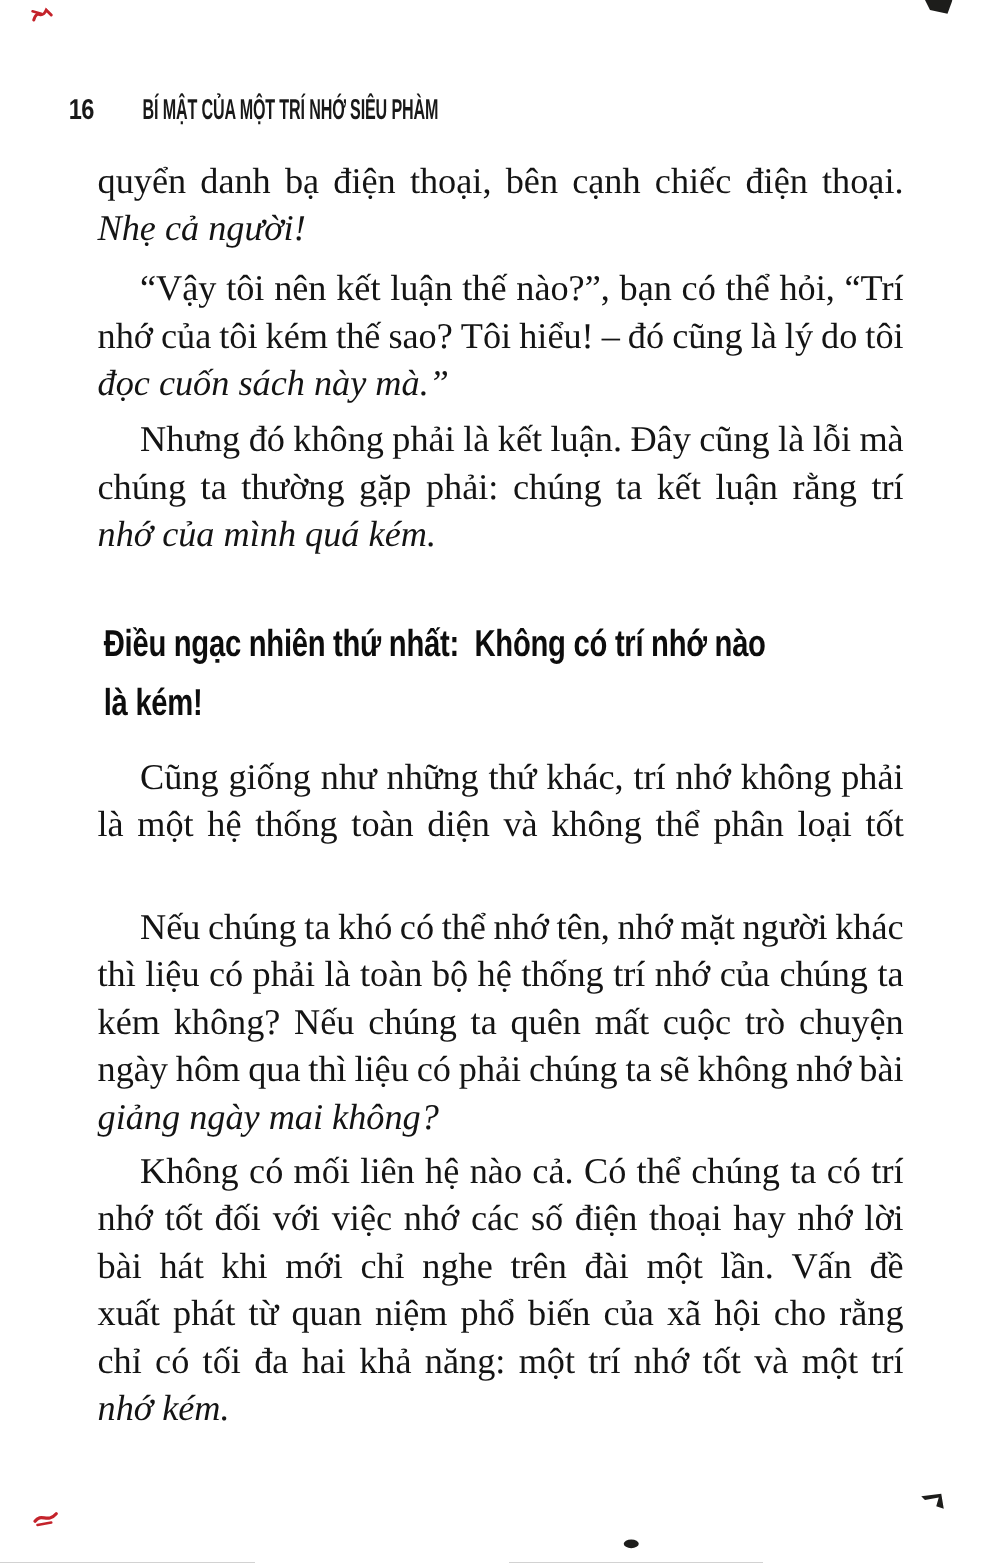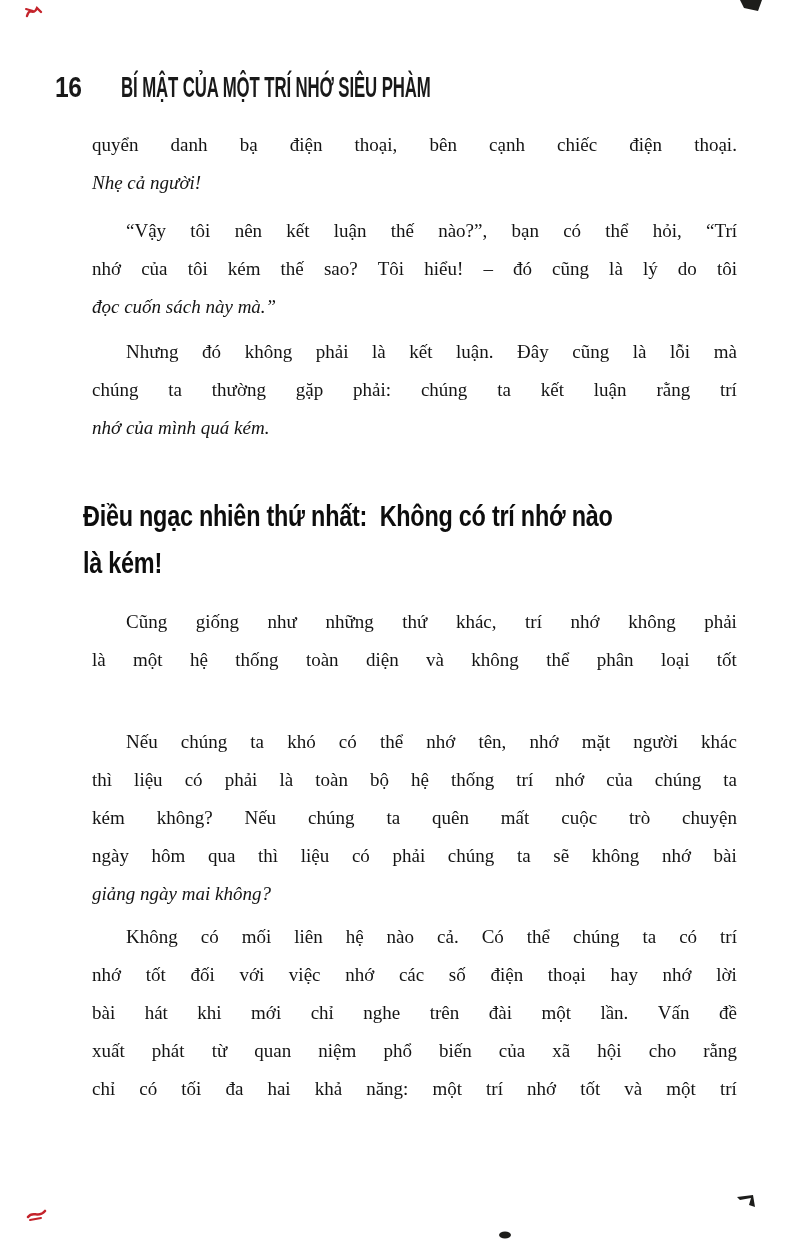"16" .book-header { font-size: 30px -> 23px }
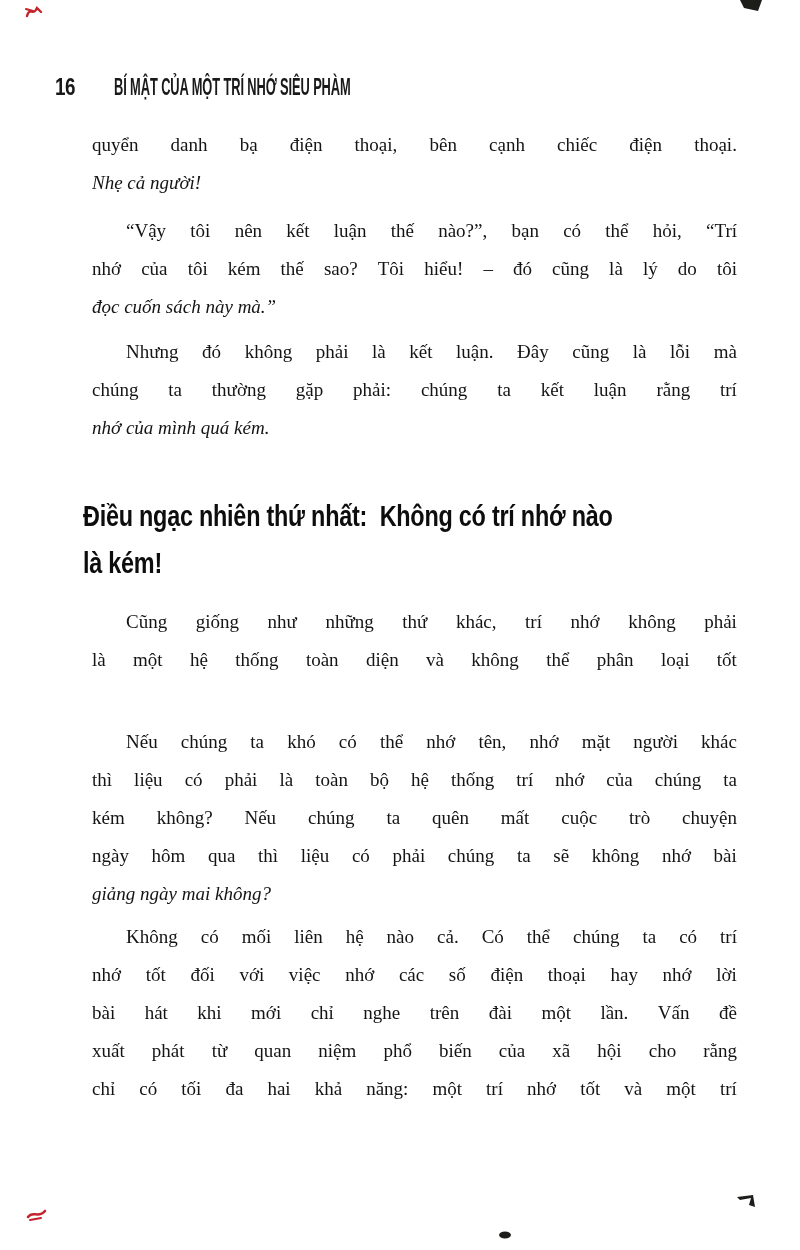"quyển" .para { font-size: 19px -> 29px; left: 92px -> 78px }
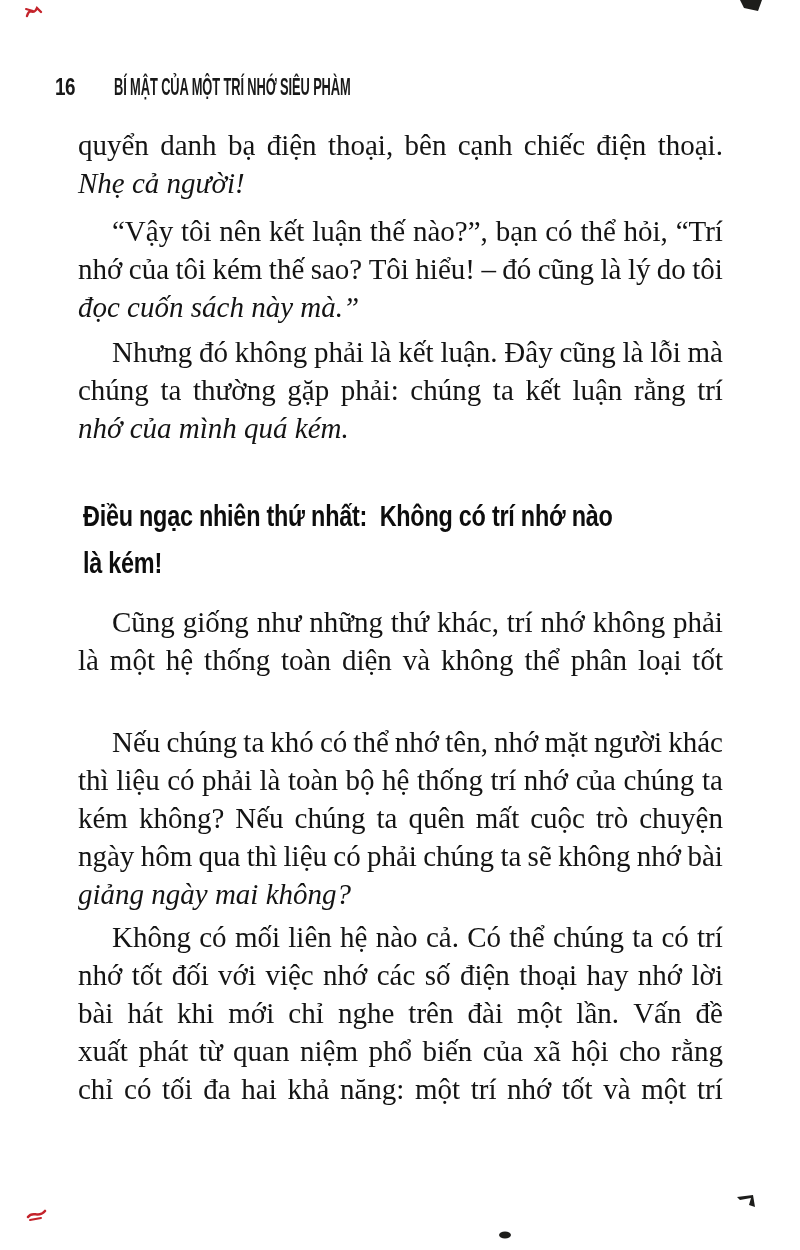"nhớ kém." div.line { html: none -> <div>nhớ kém.</div> }
